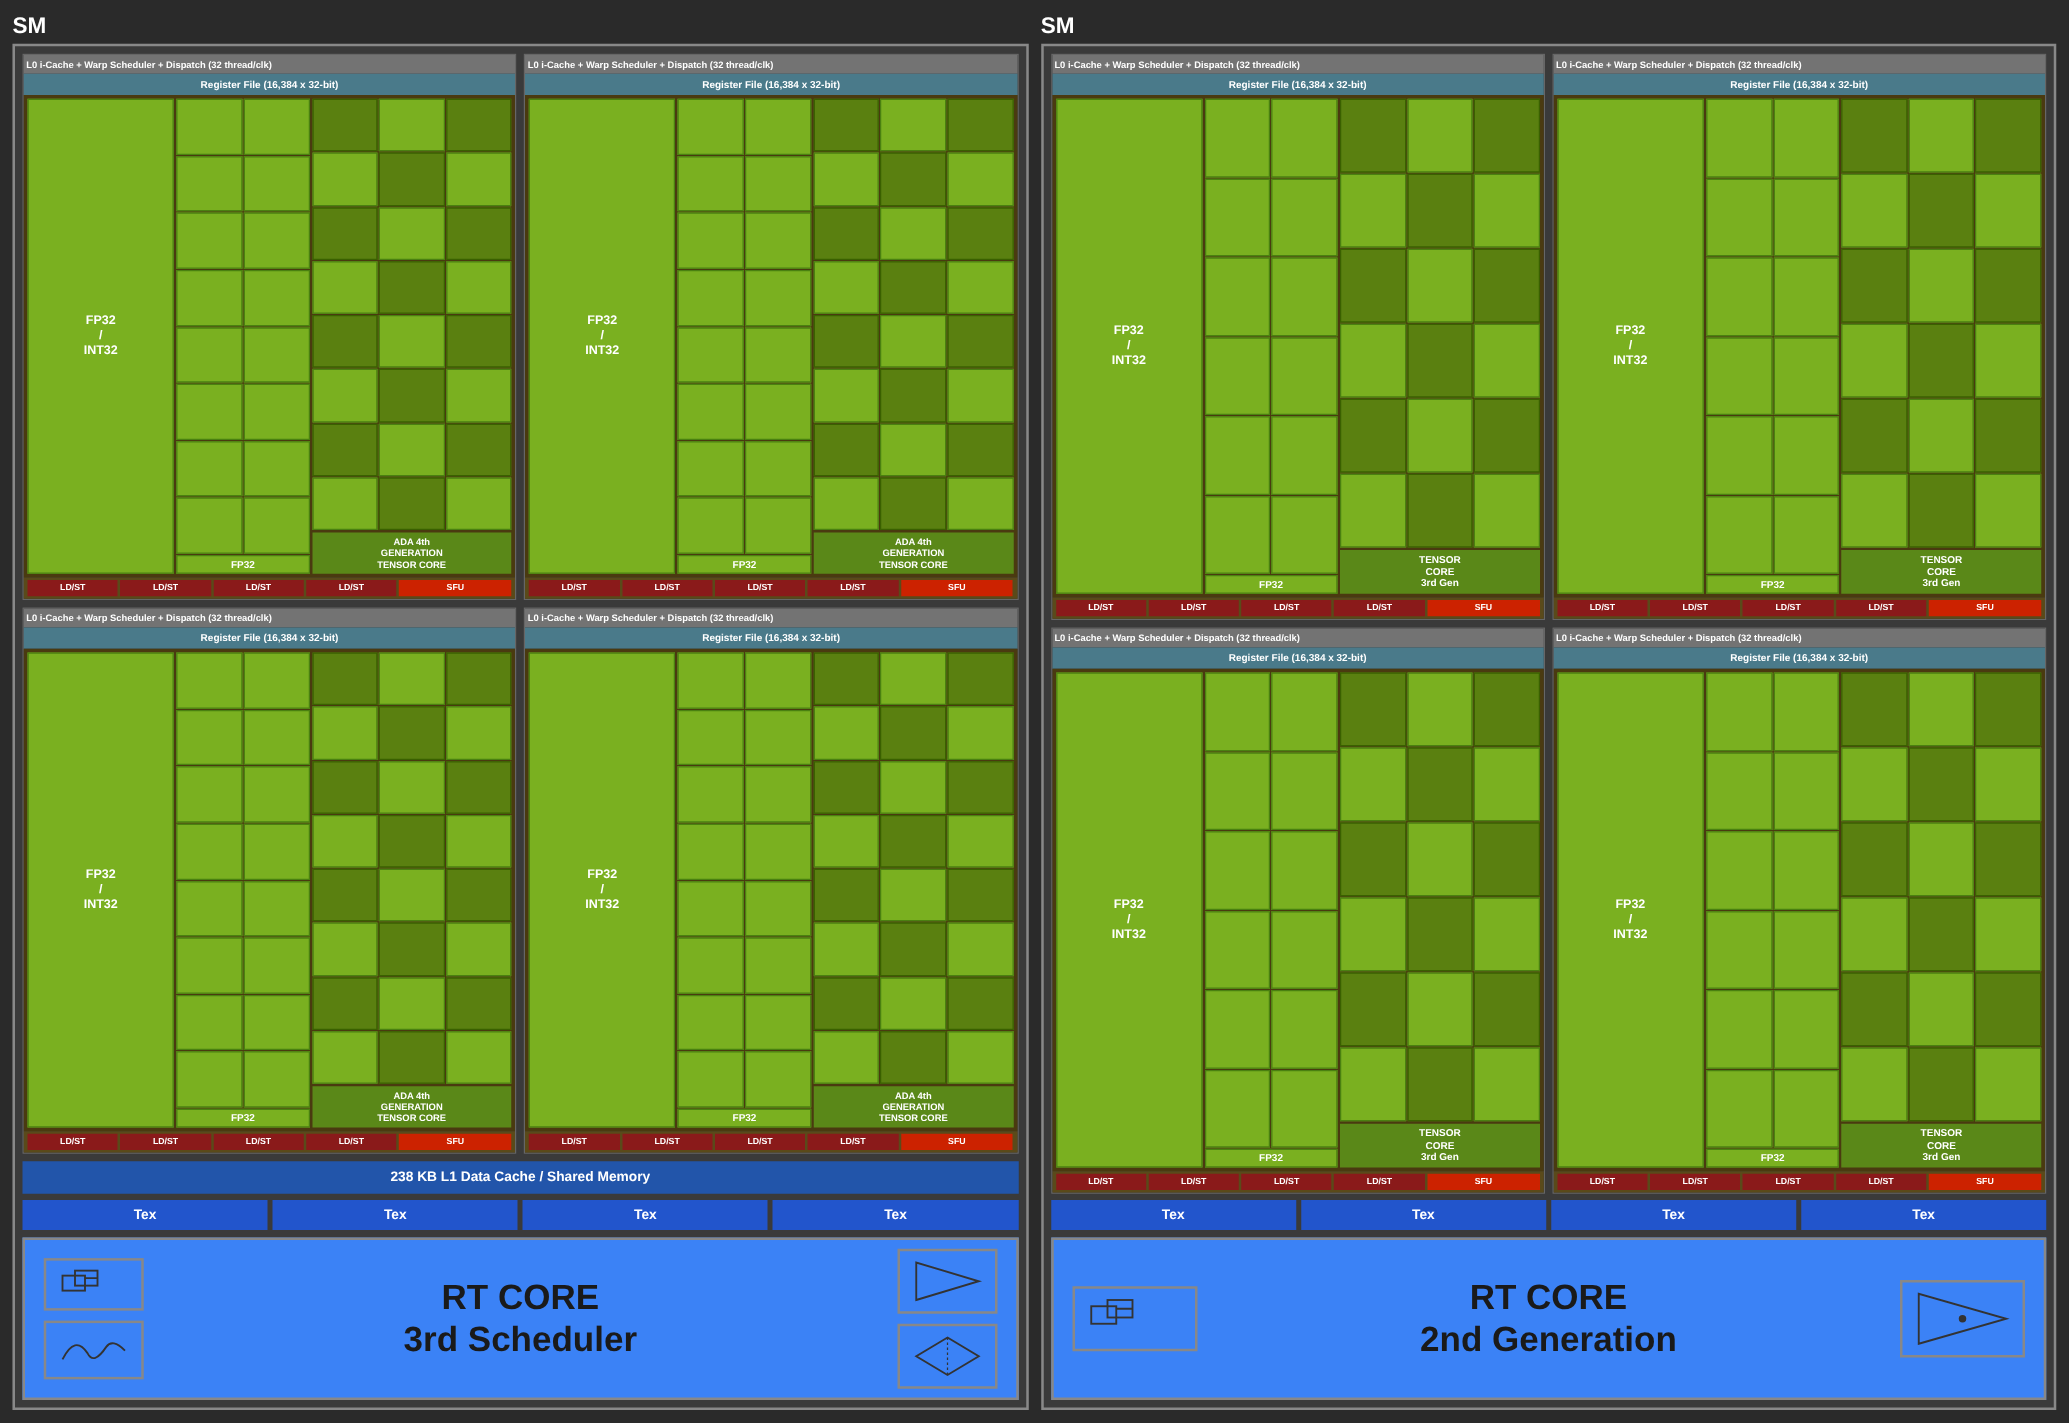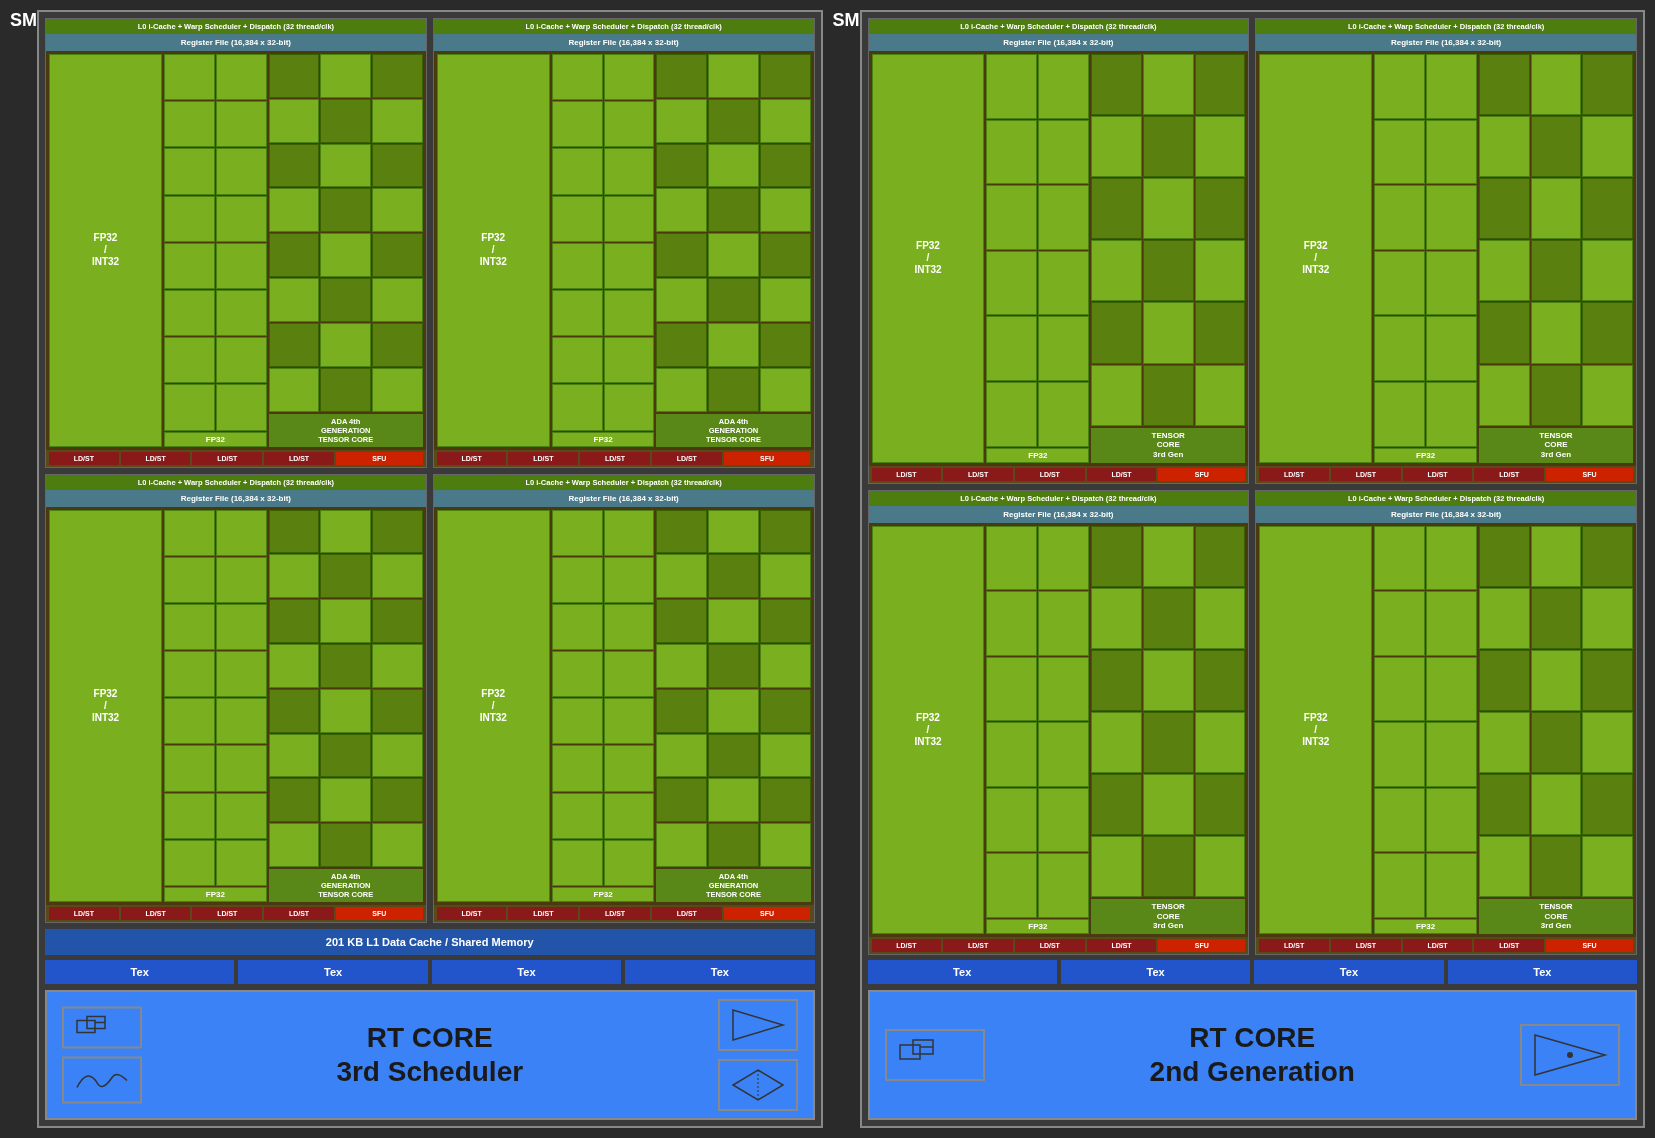"SM" .sm-container { flex-direction: row -> column }
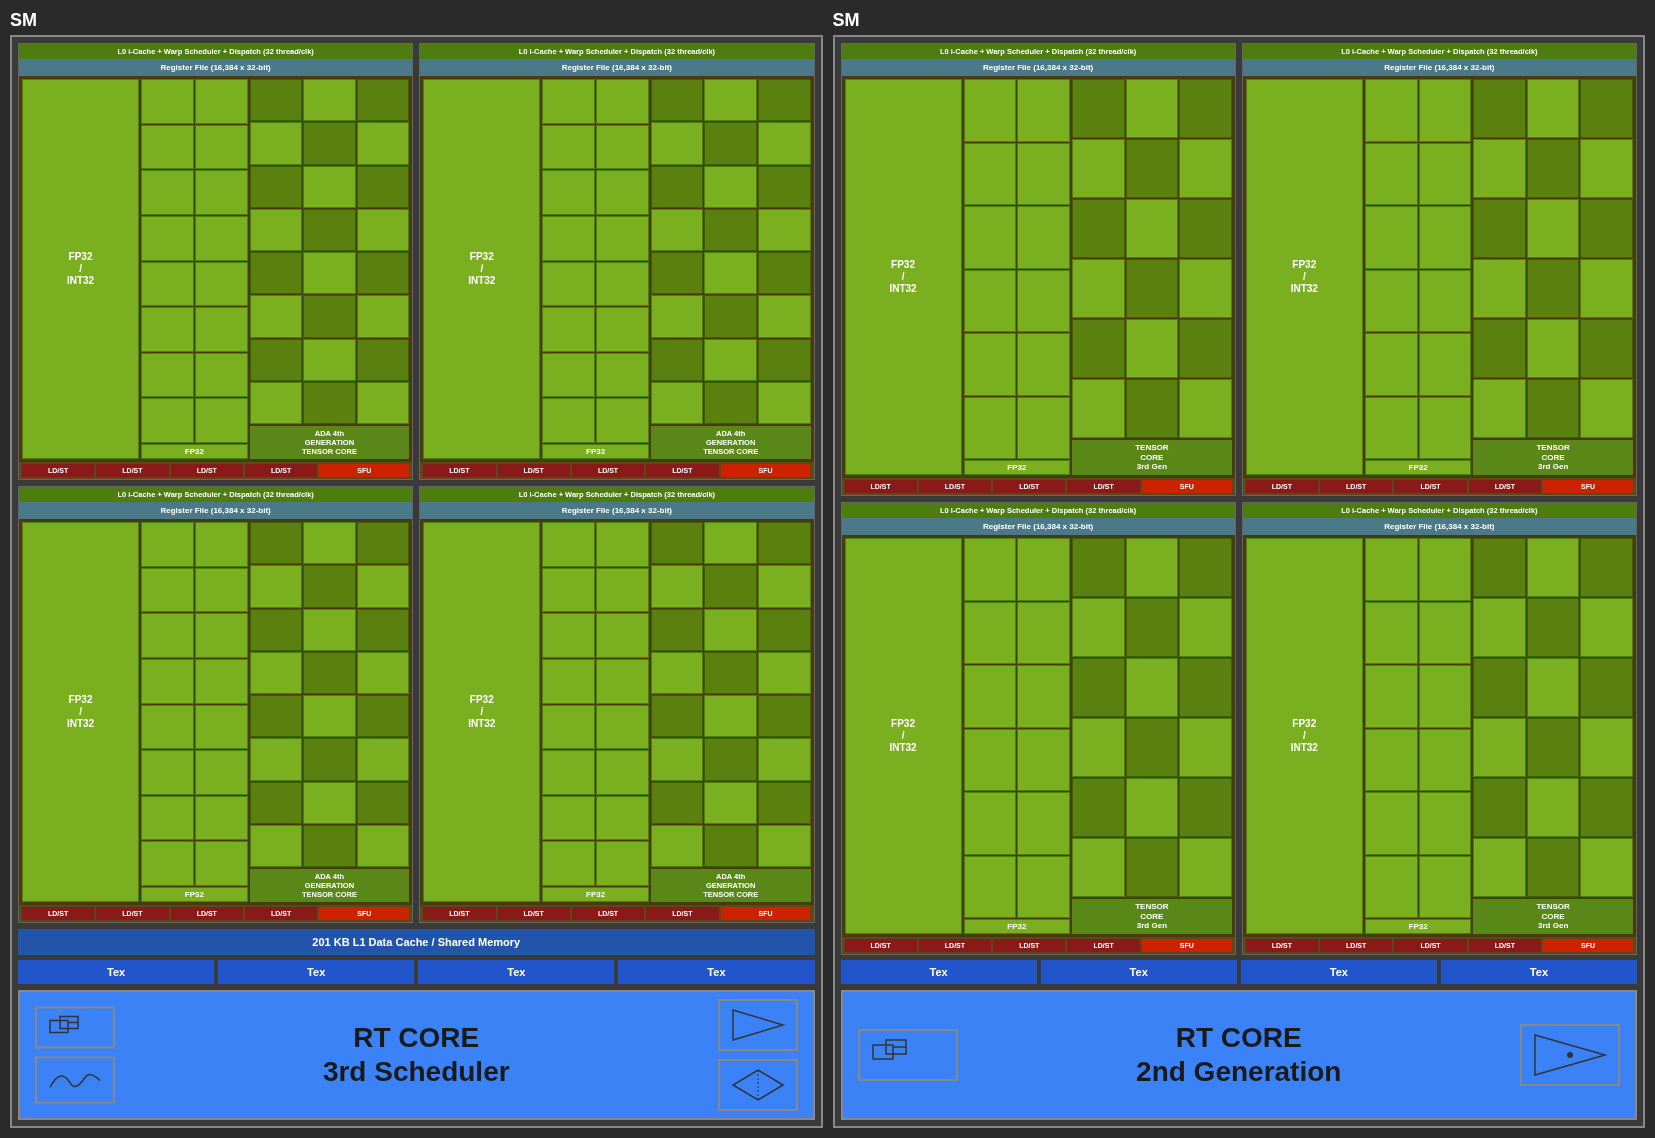"L0 i-Cache + Warp Scheduler" .warp-header { background: #4d7c0f -> #737373; text-align: center -> left }
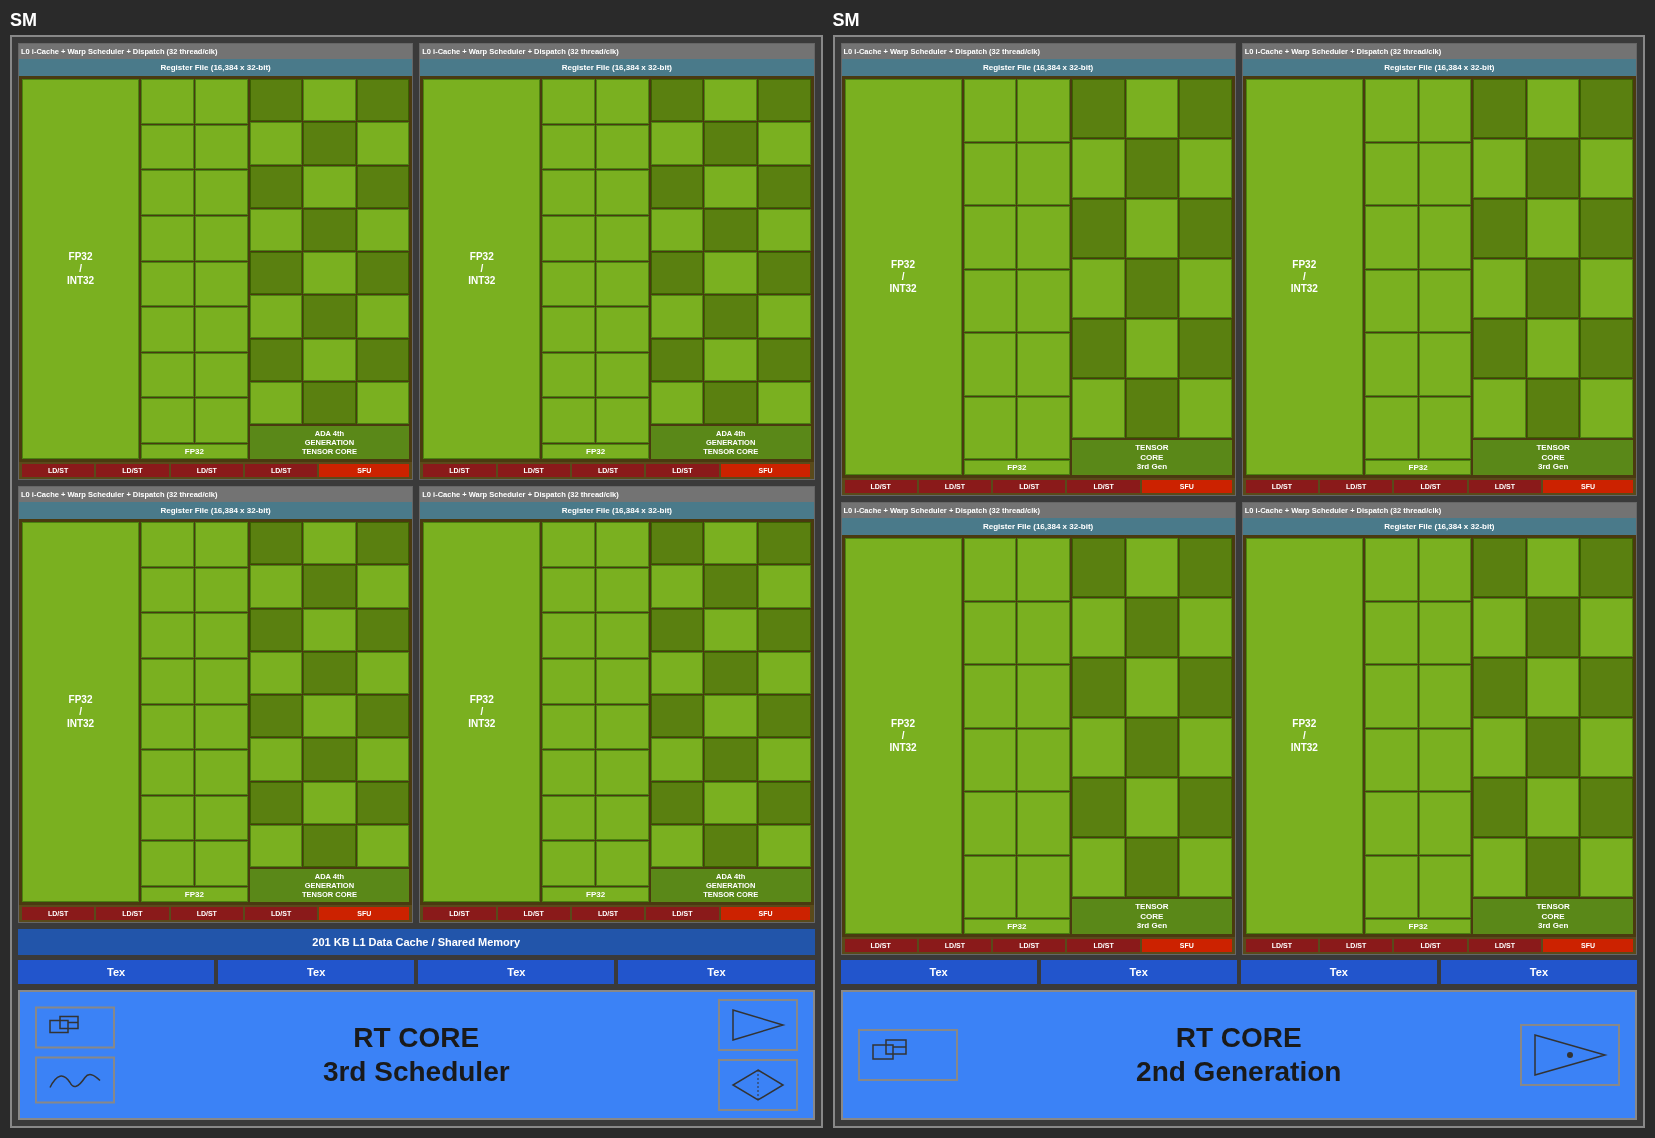"201 KB L1 Data Cache" div.l1-cache { text: 201 -> 238 }
